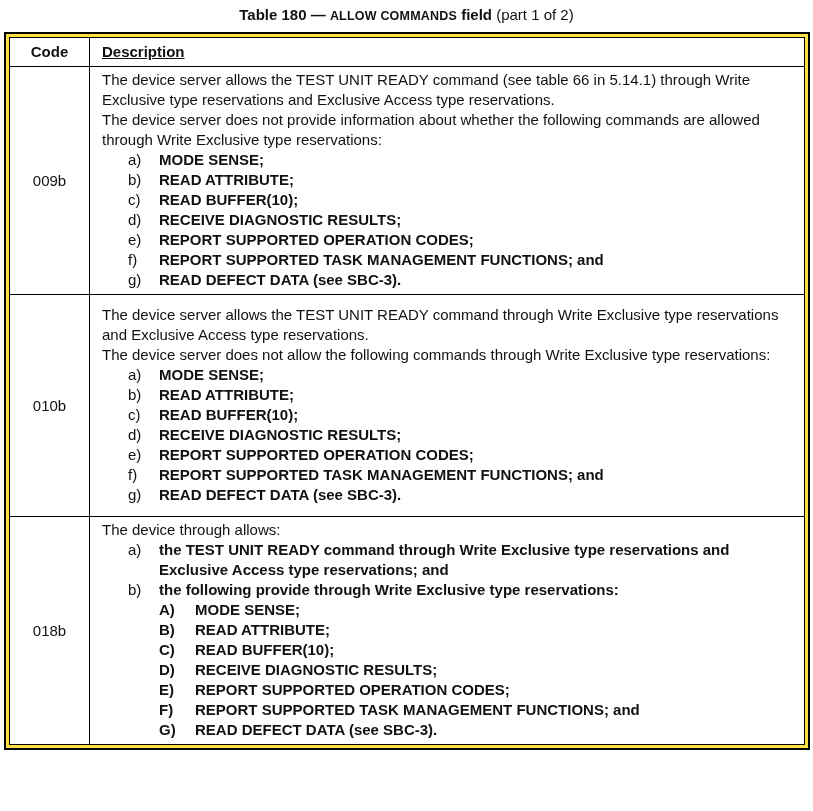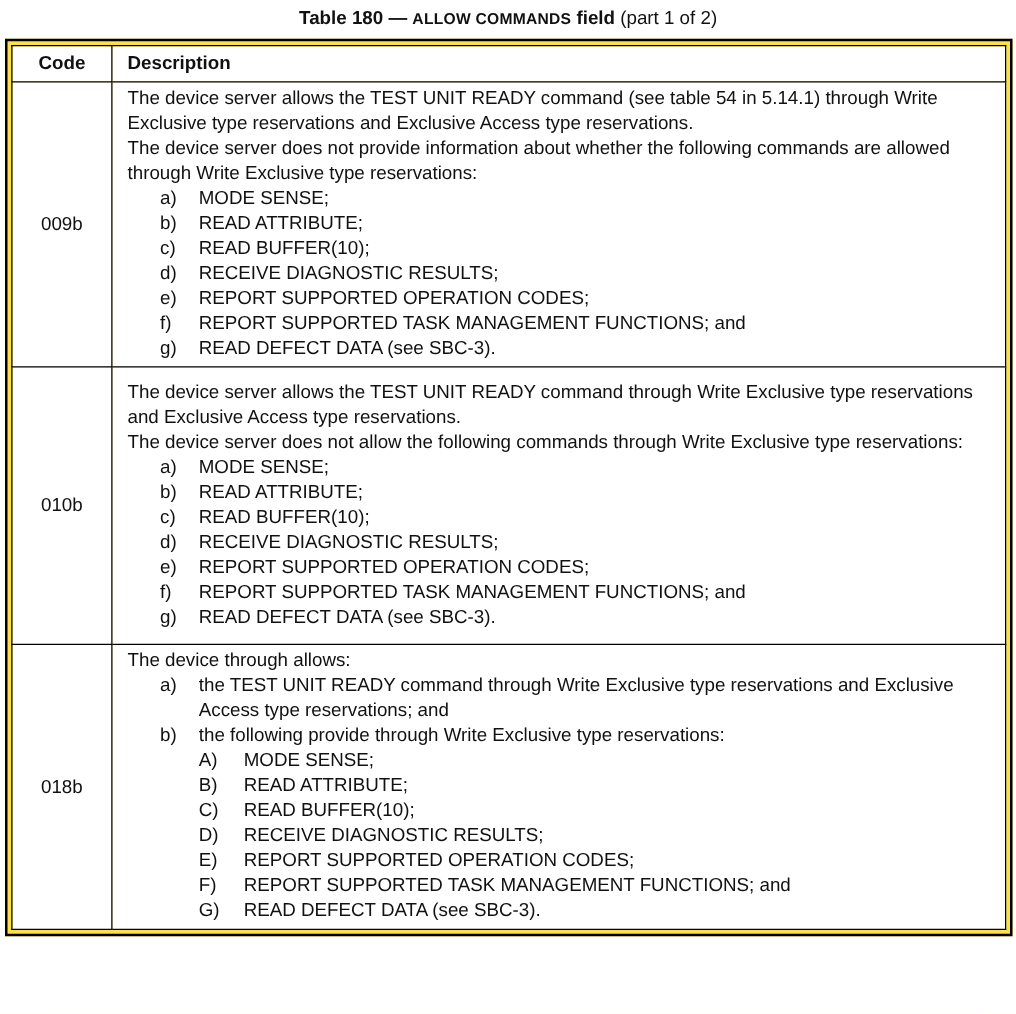"Description" th.desc-col { text-decoration: none -> underline }
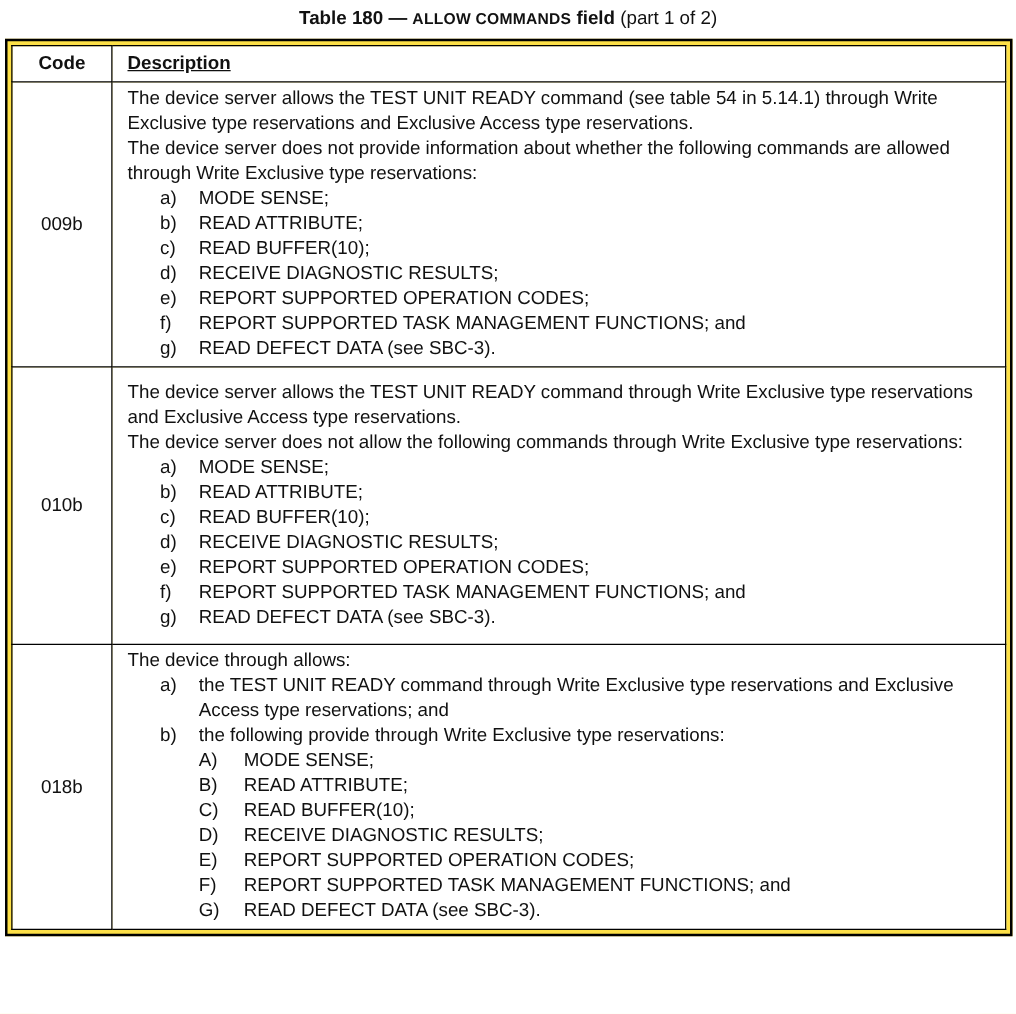"The device server allows the TEST UNIT READY command (see" div.para { text: 54 -> 66 }
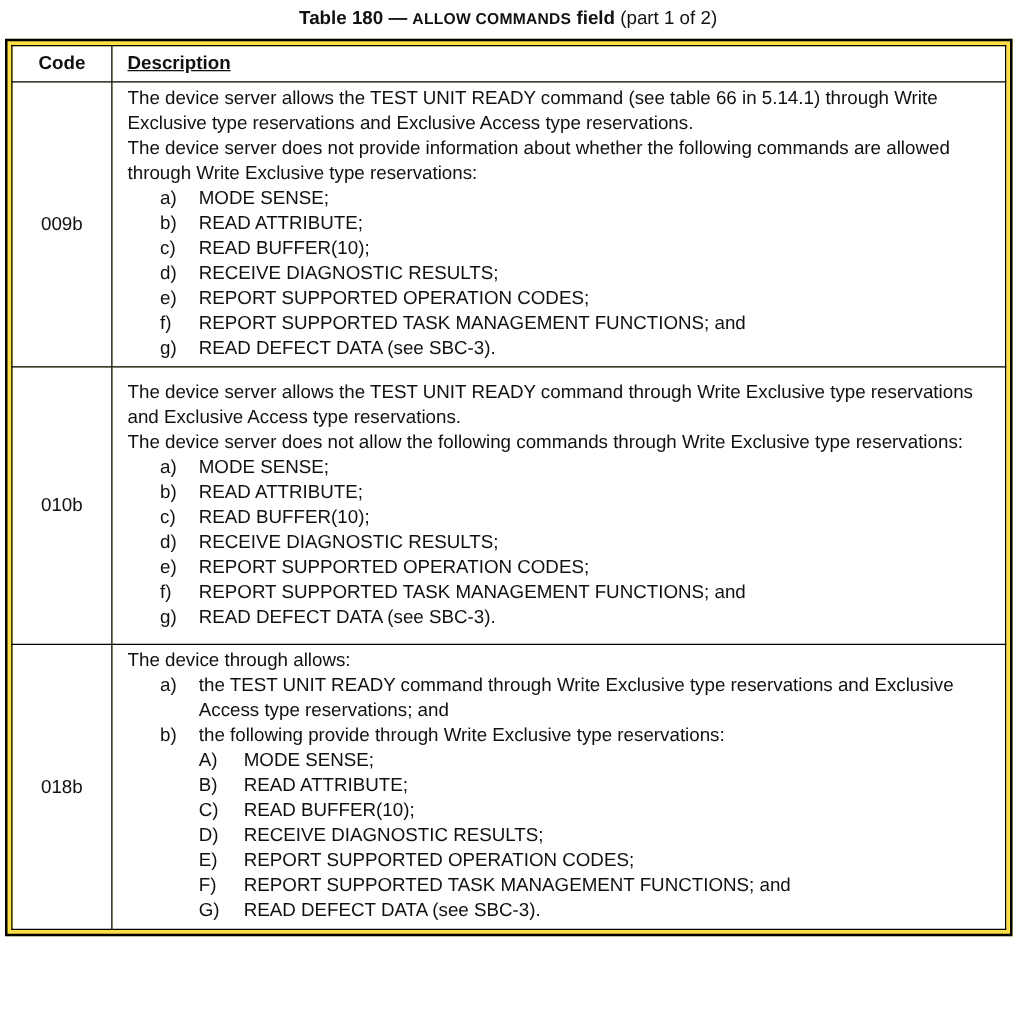"MODE SENSE;" .li-content { font-weight: none -> bold }
